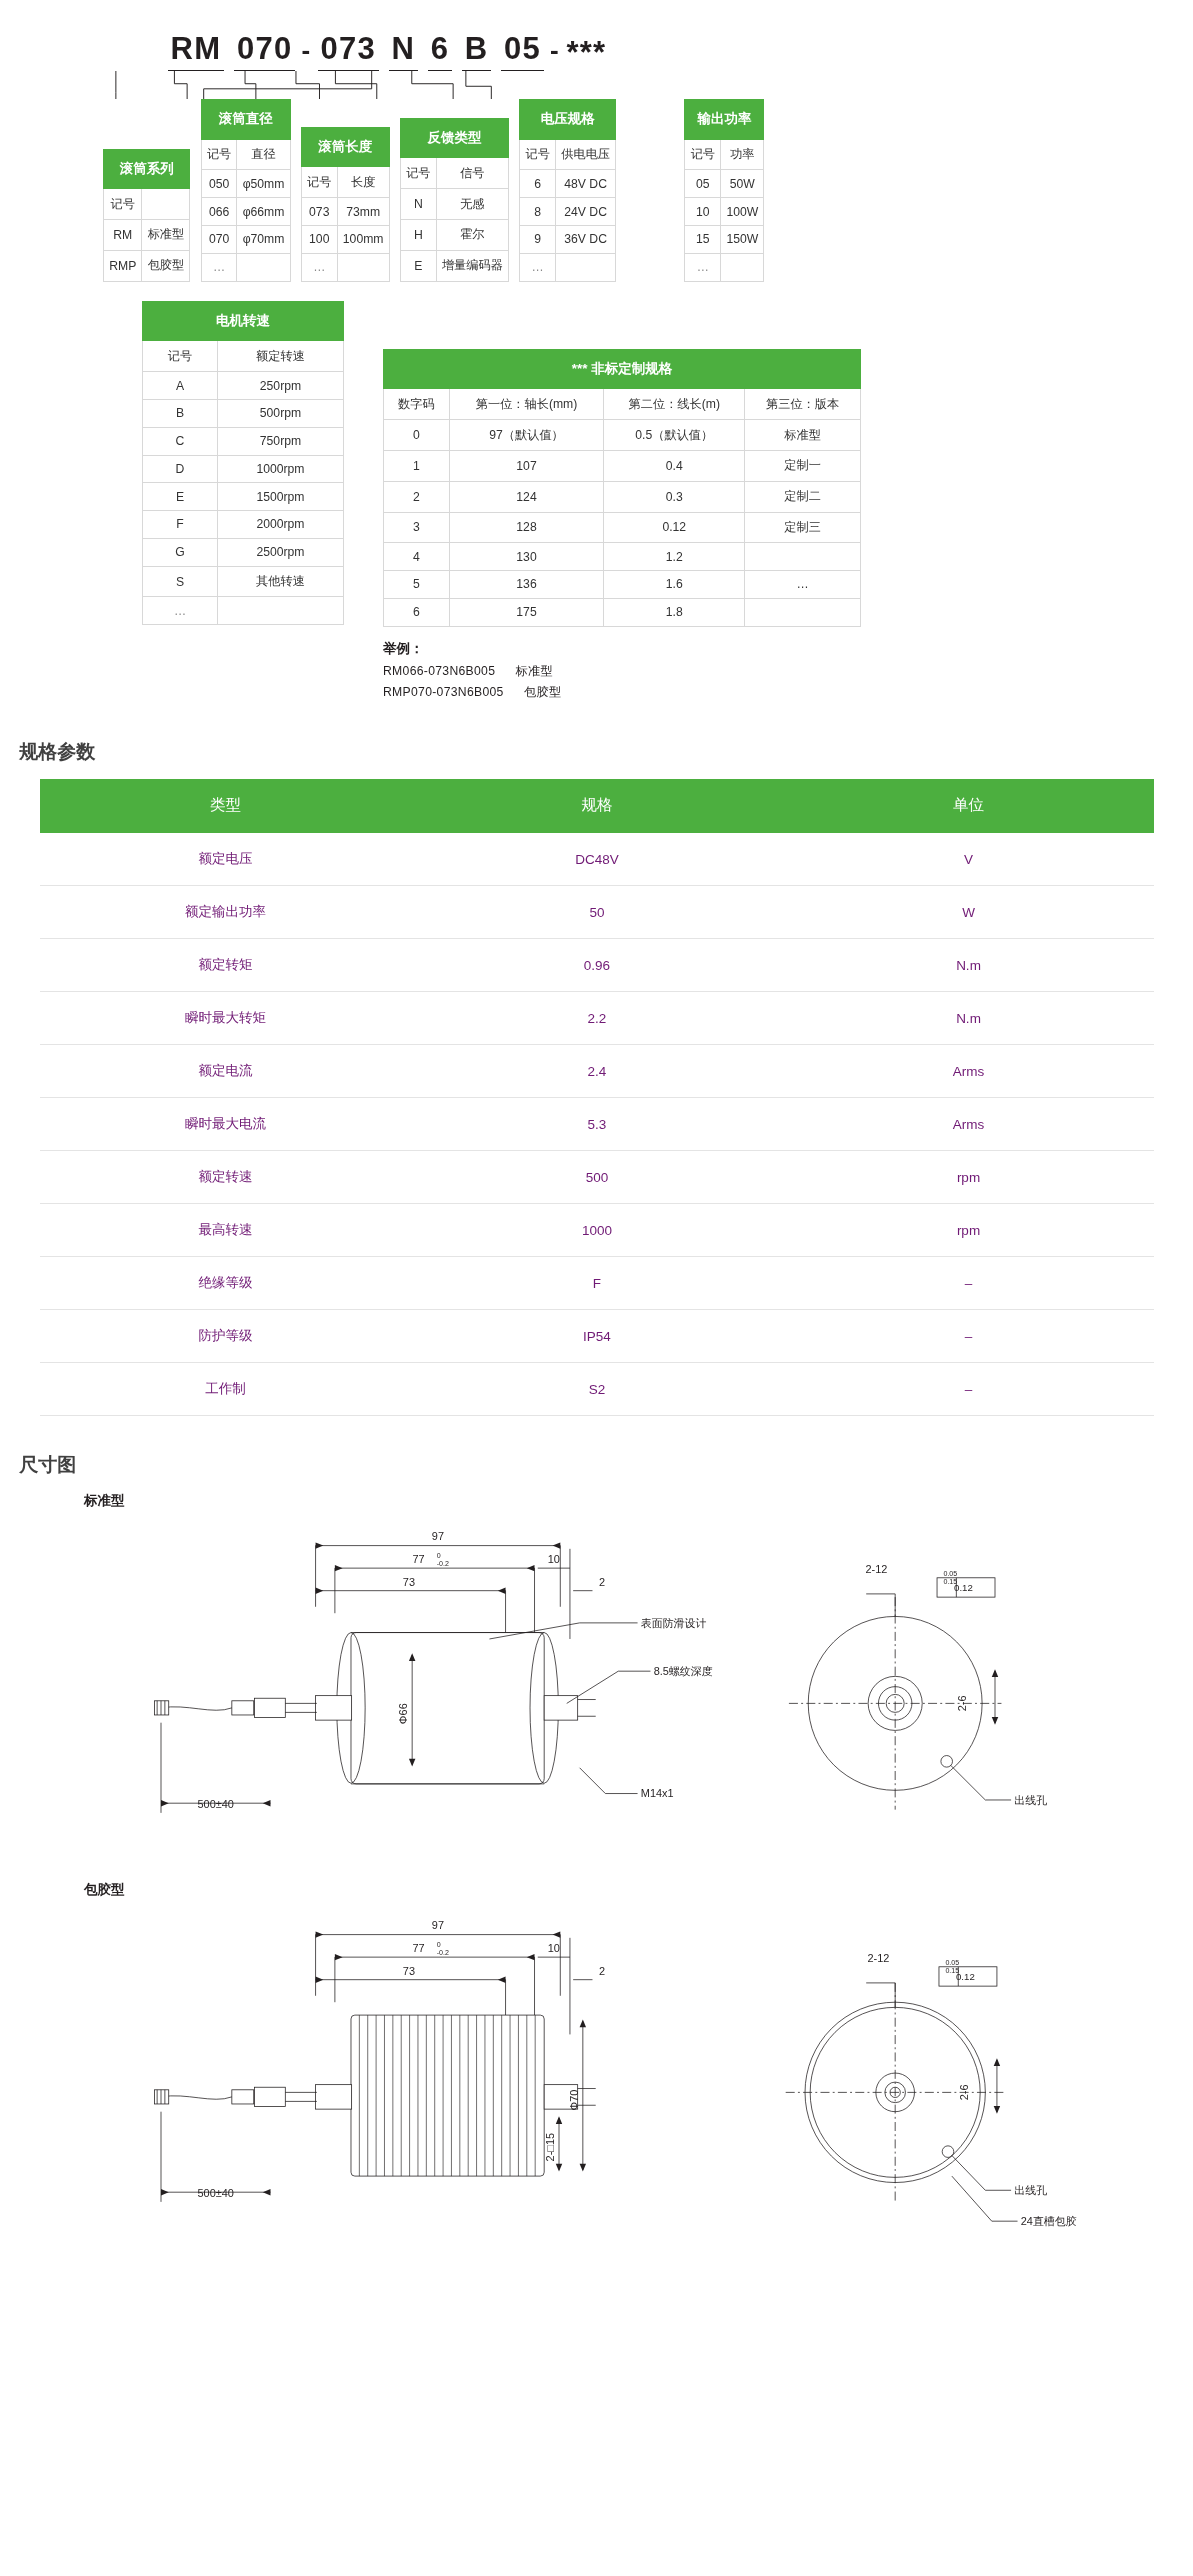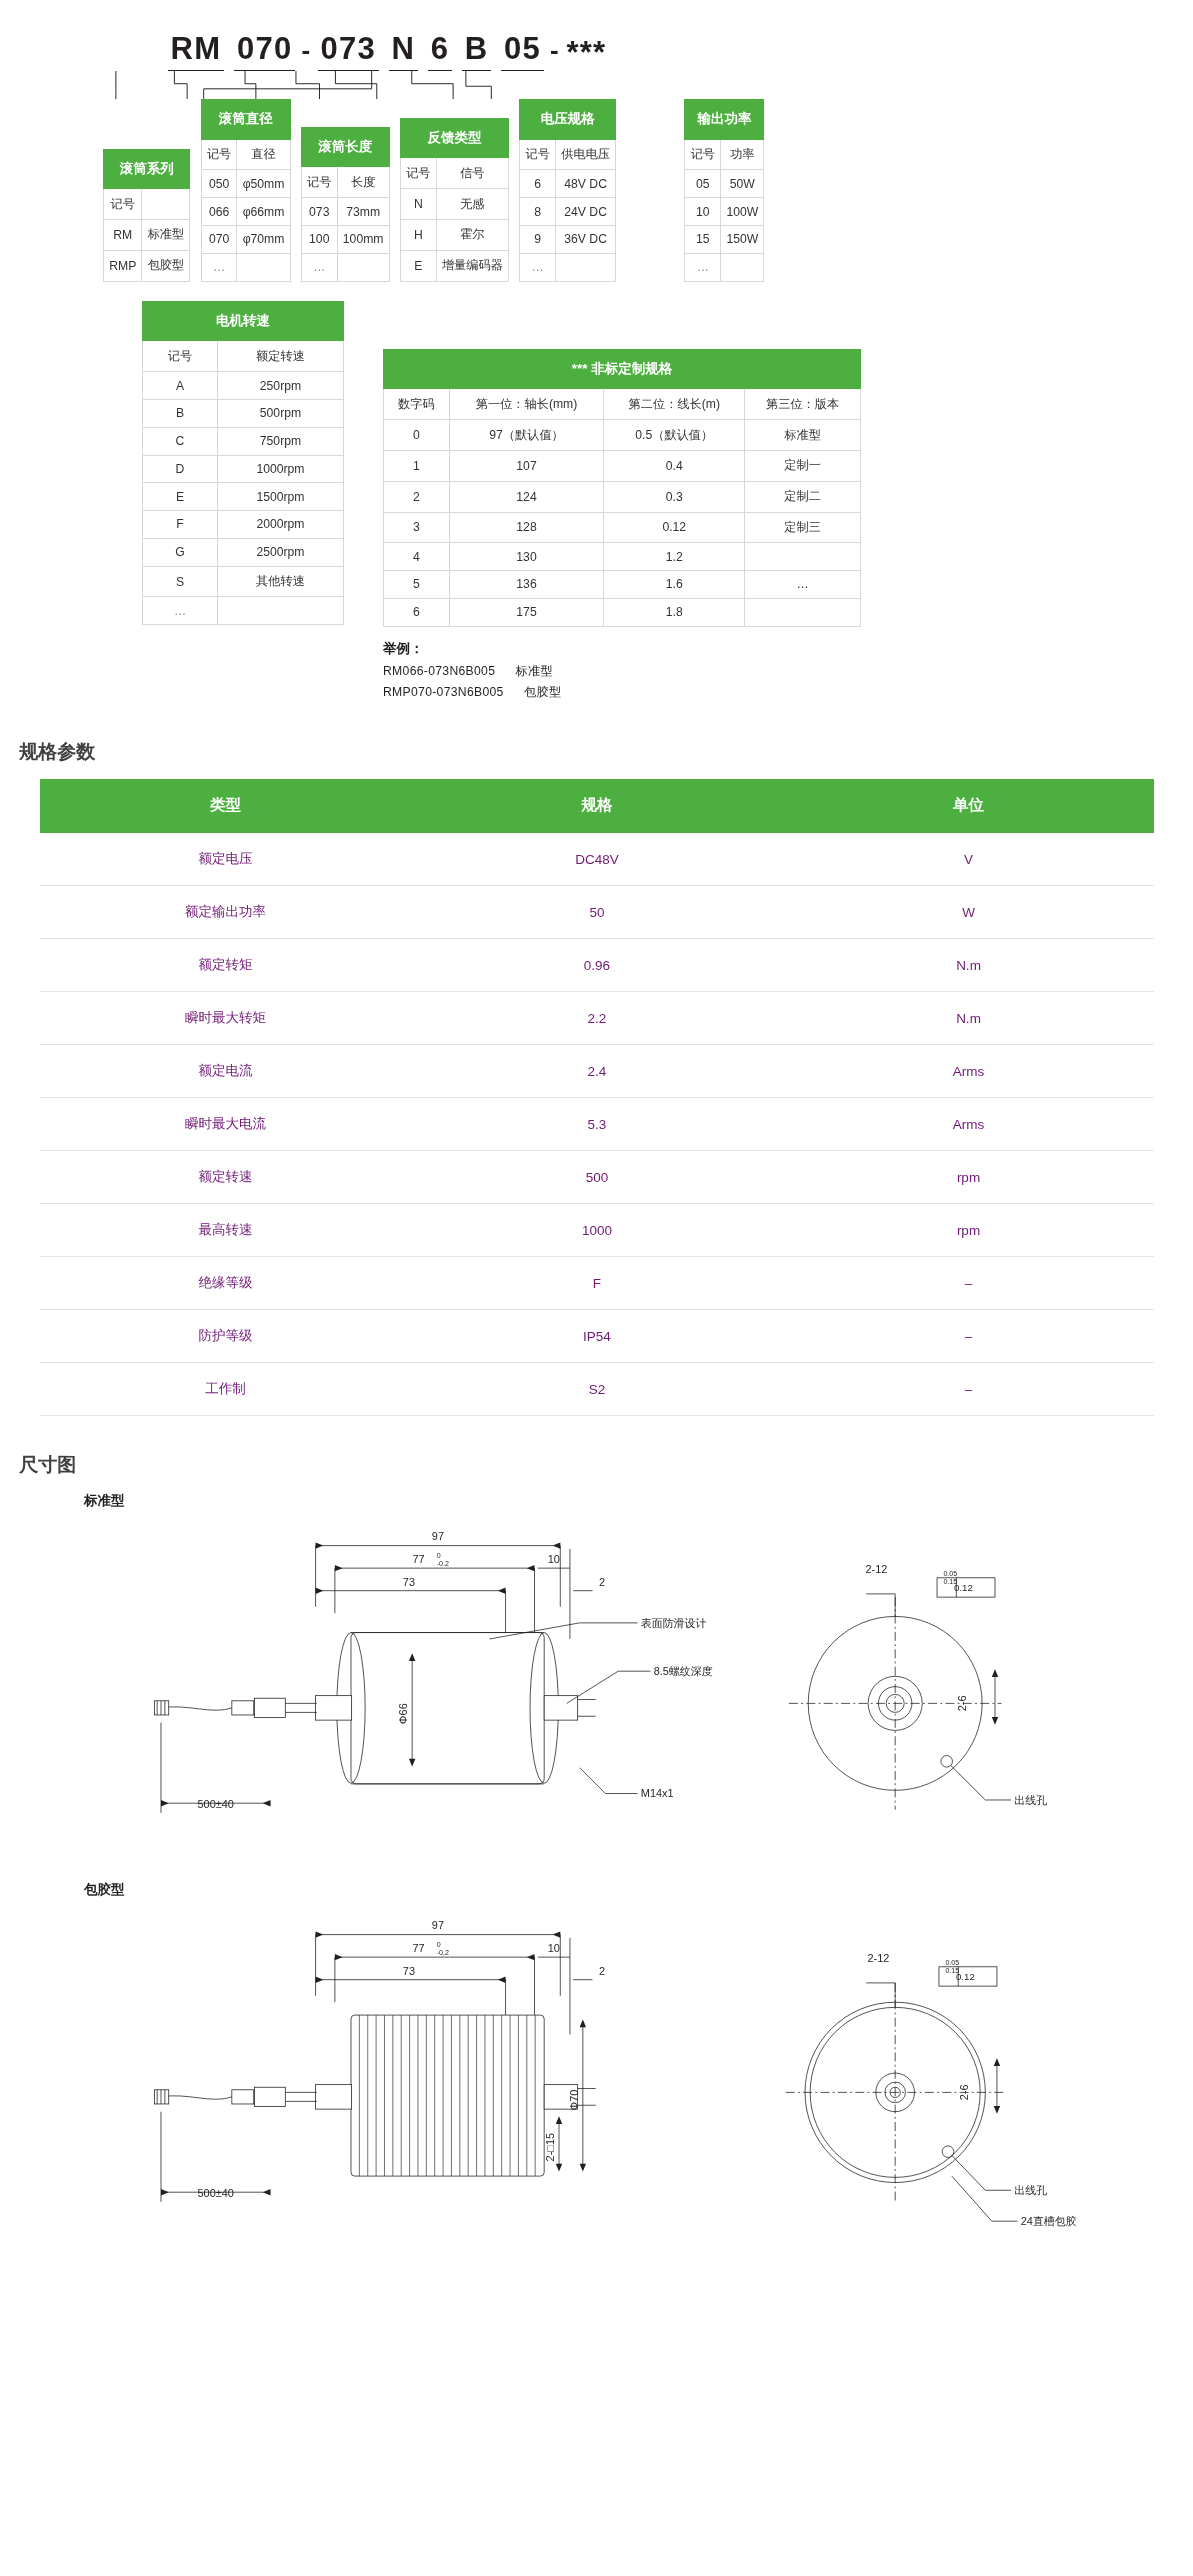"类型" table.spec th { font-weight: bold -> normal }
